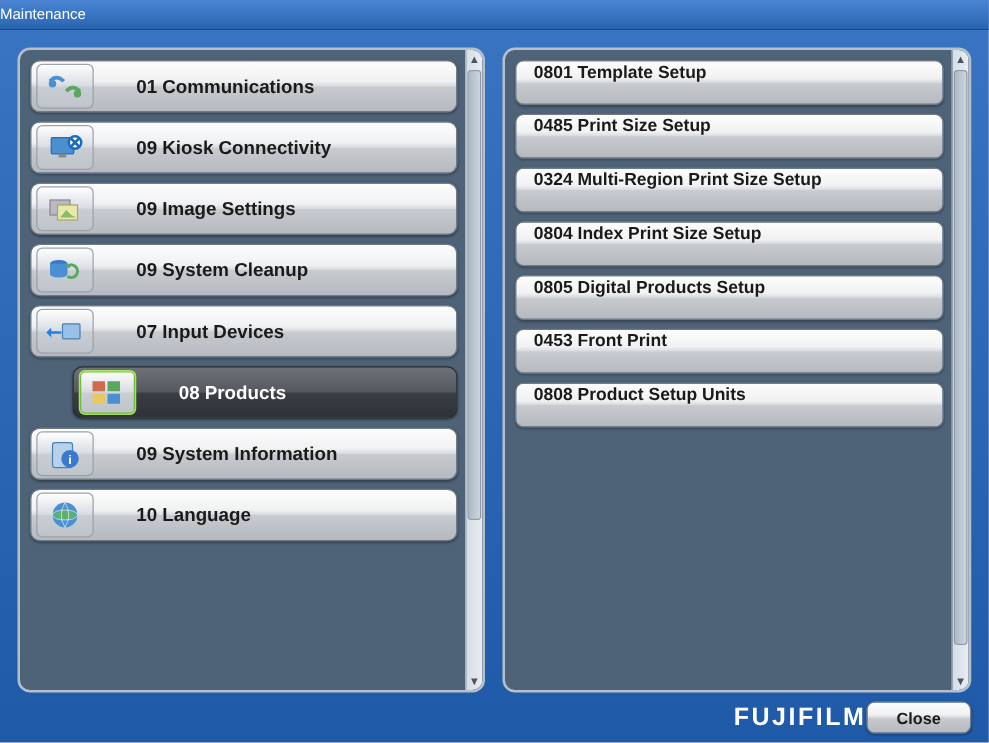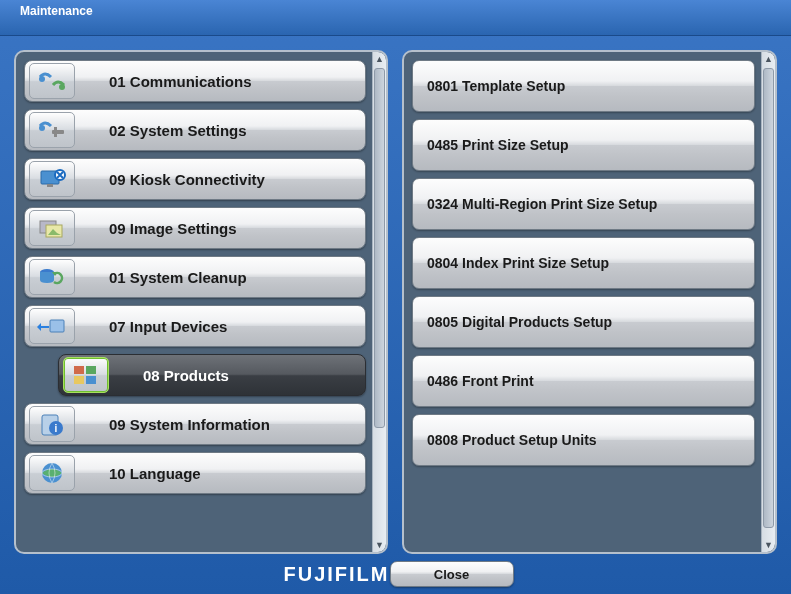"Maintenance" .titlebar { font-weight: bold -> normal; height: 36px -> 24px; padding: 4px 20px -> 4px 0 }
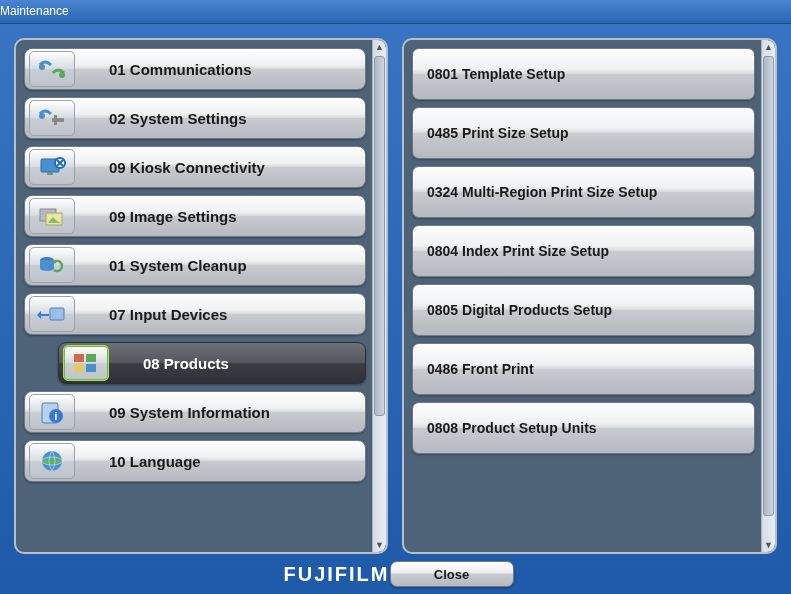"0801 Template Setup" .sub-btn { align-items: center -> flex-start; height: 52px -> 36px }
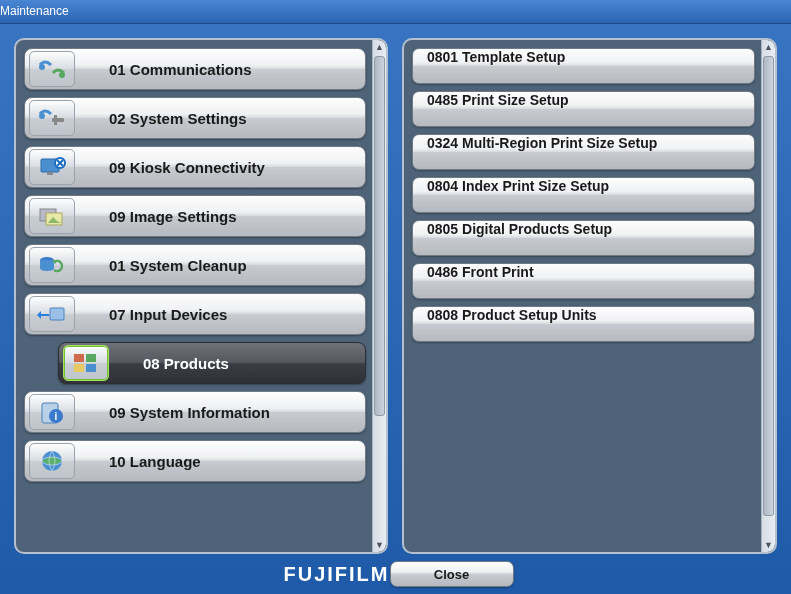"02 System Settings" div.menu-btn { html: <div> <div> <svg> <use></use> </svg> </div> <span>02 System Settings</span> </div> -> none }
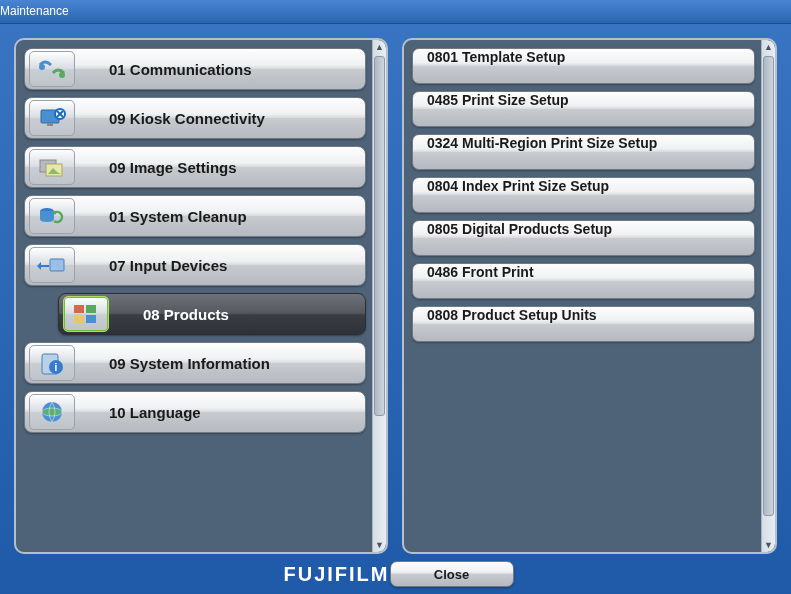"01 System Cleanup" span { text: 01 -> 09 }
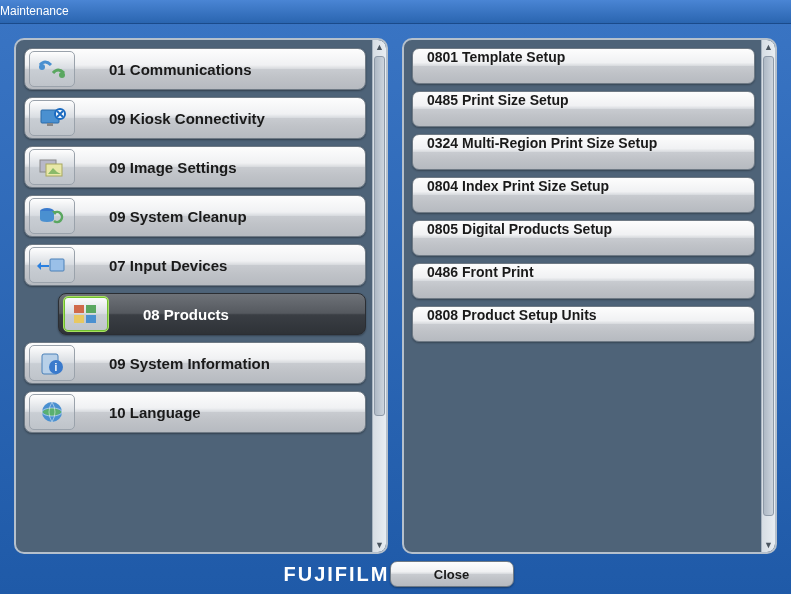"0486 Front Print" span { text: 0486 -> 0453 }
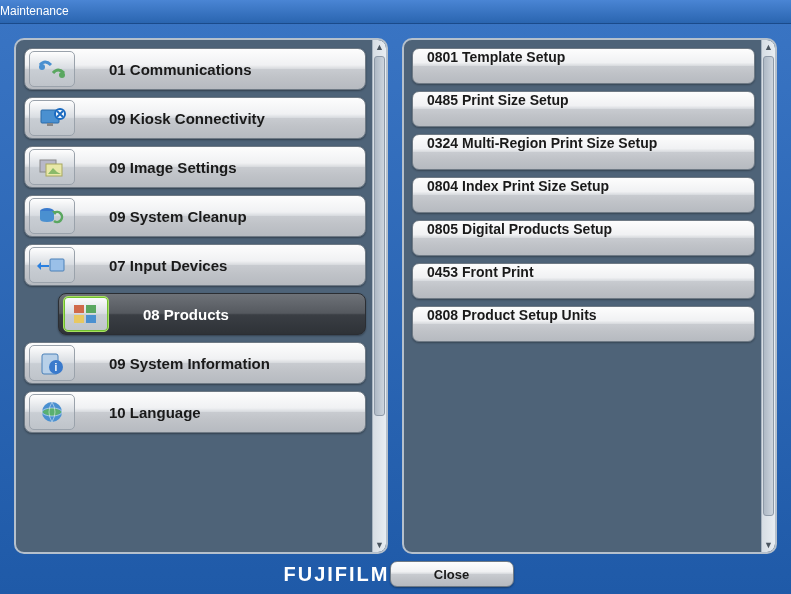"FUJIFILM" .footer { justify-content: center -> flex-end }
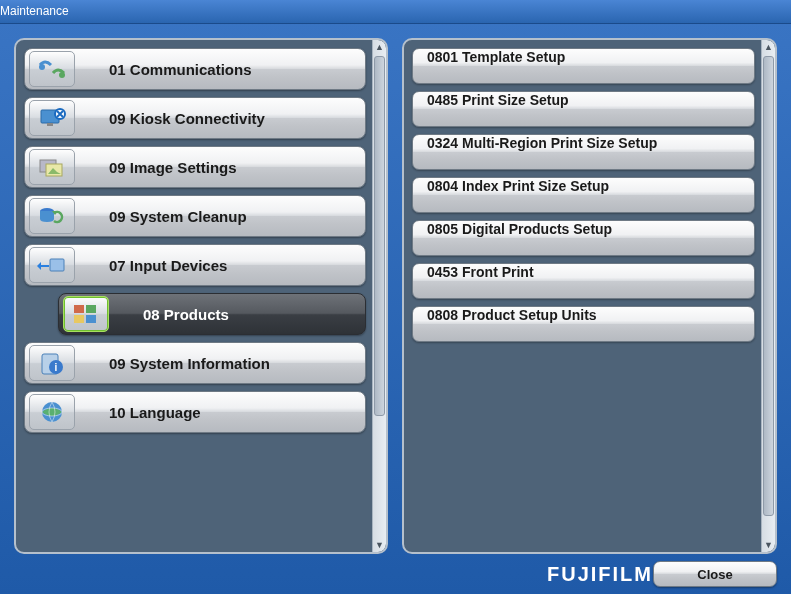"Close" .close-btn { width: 124px -> 84px }
